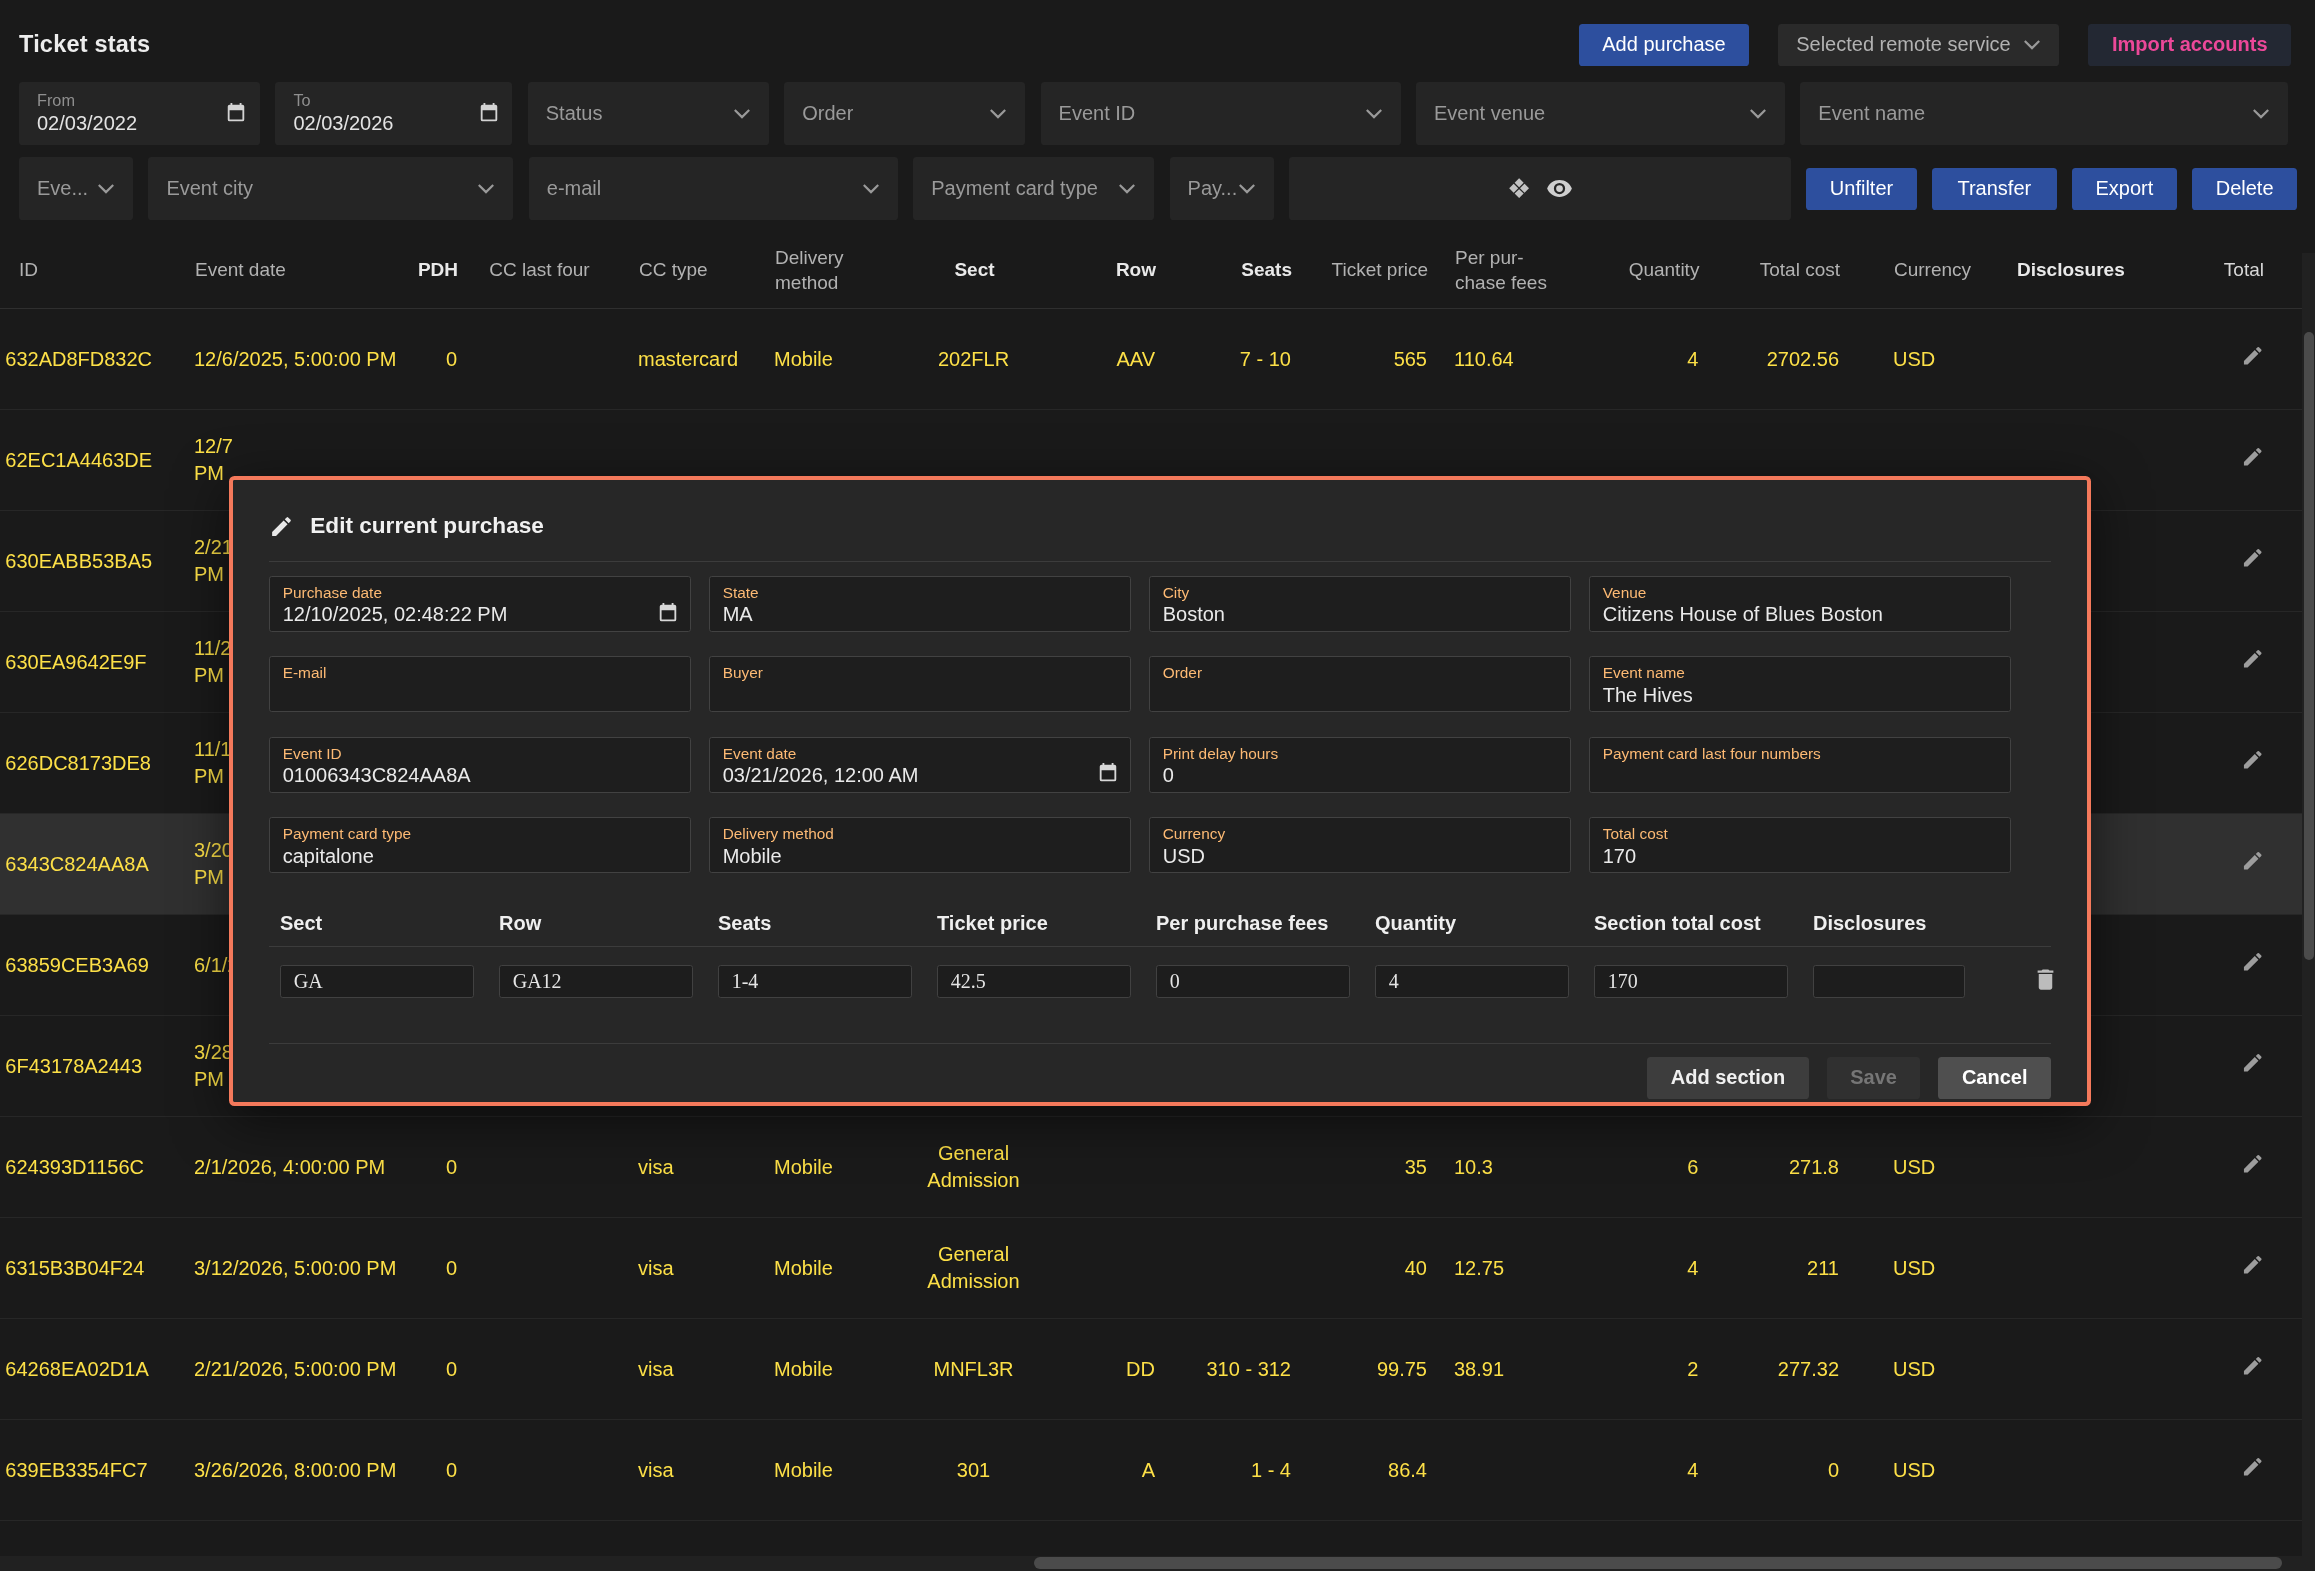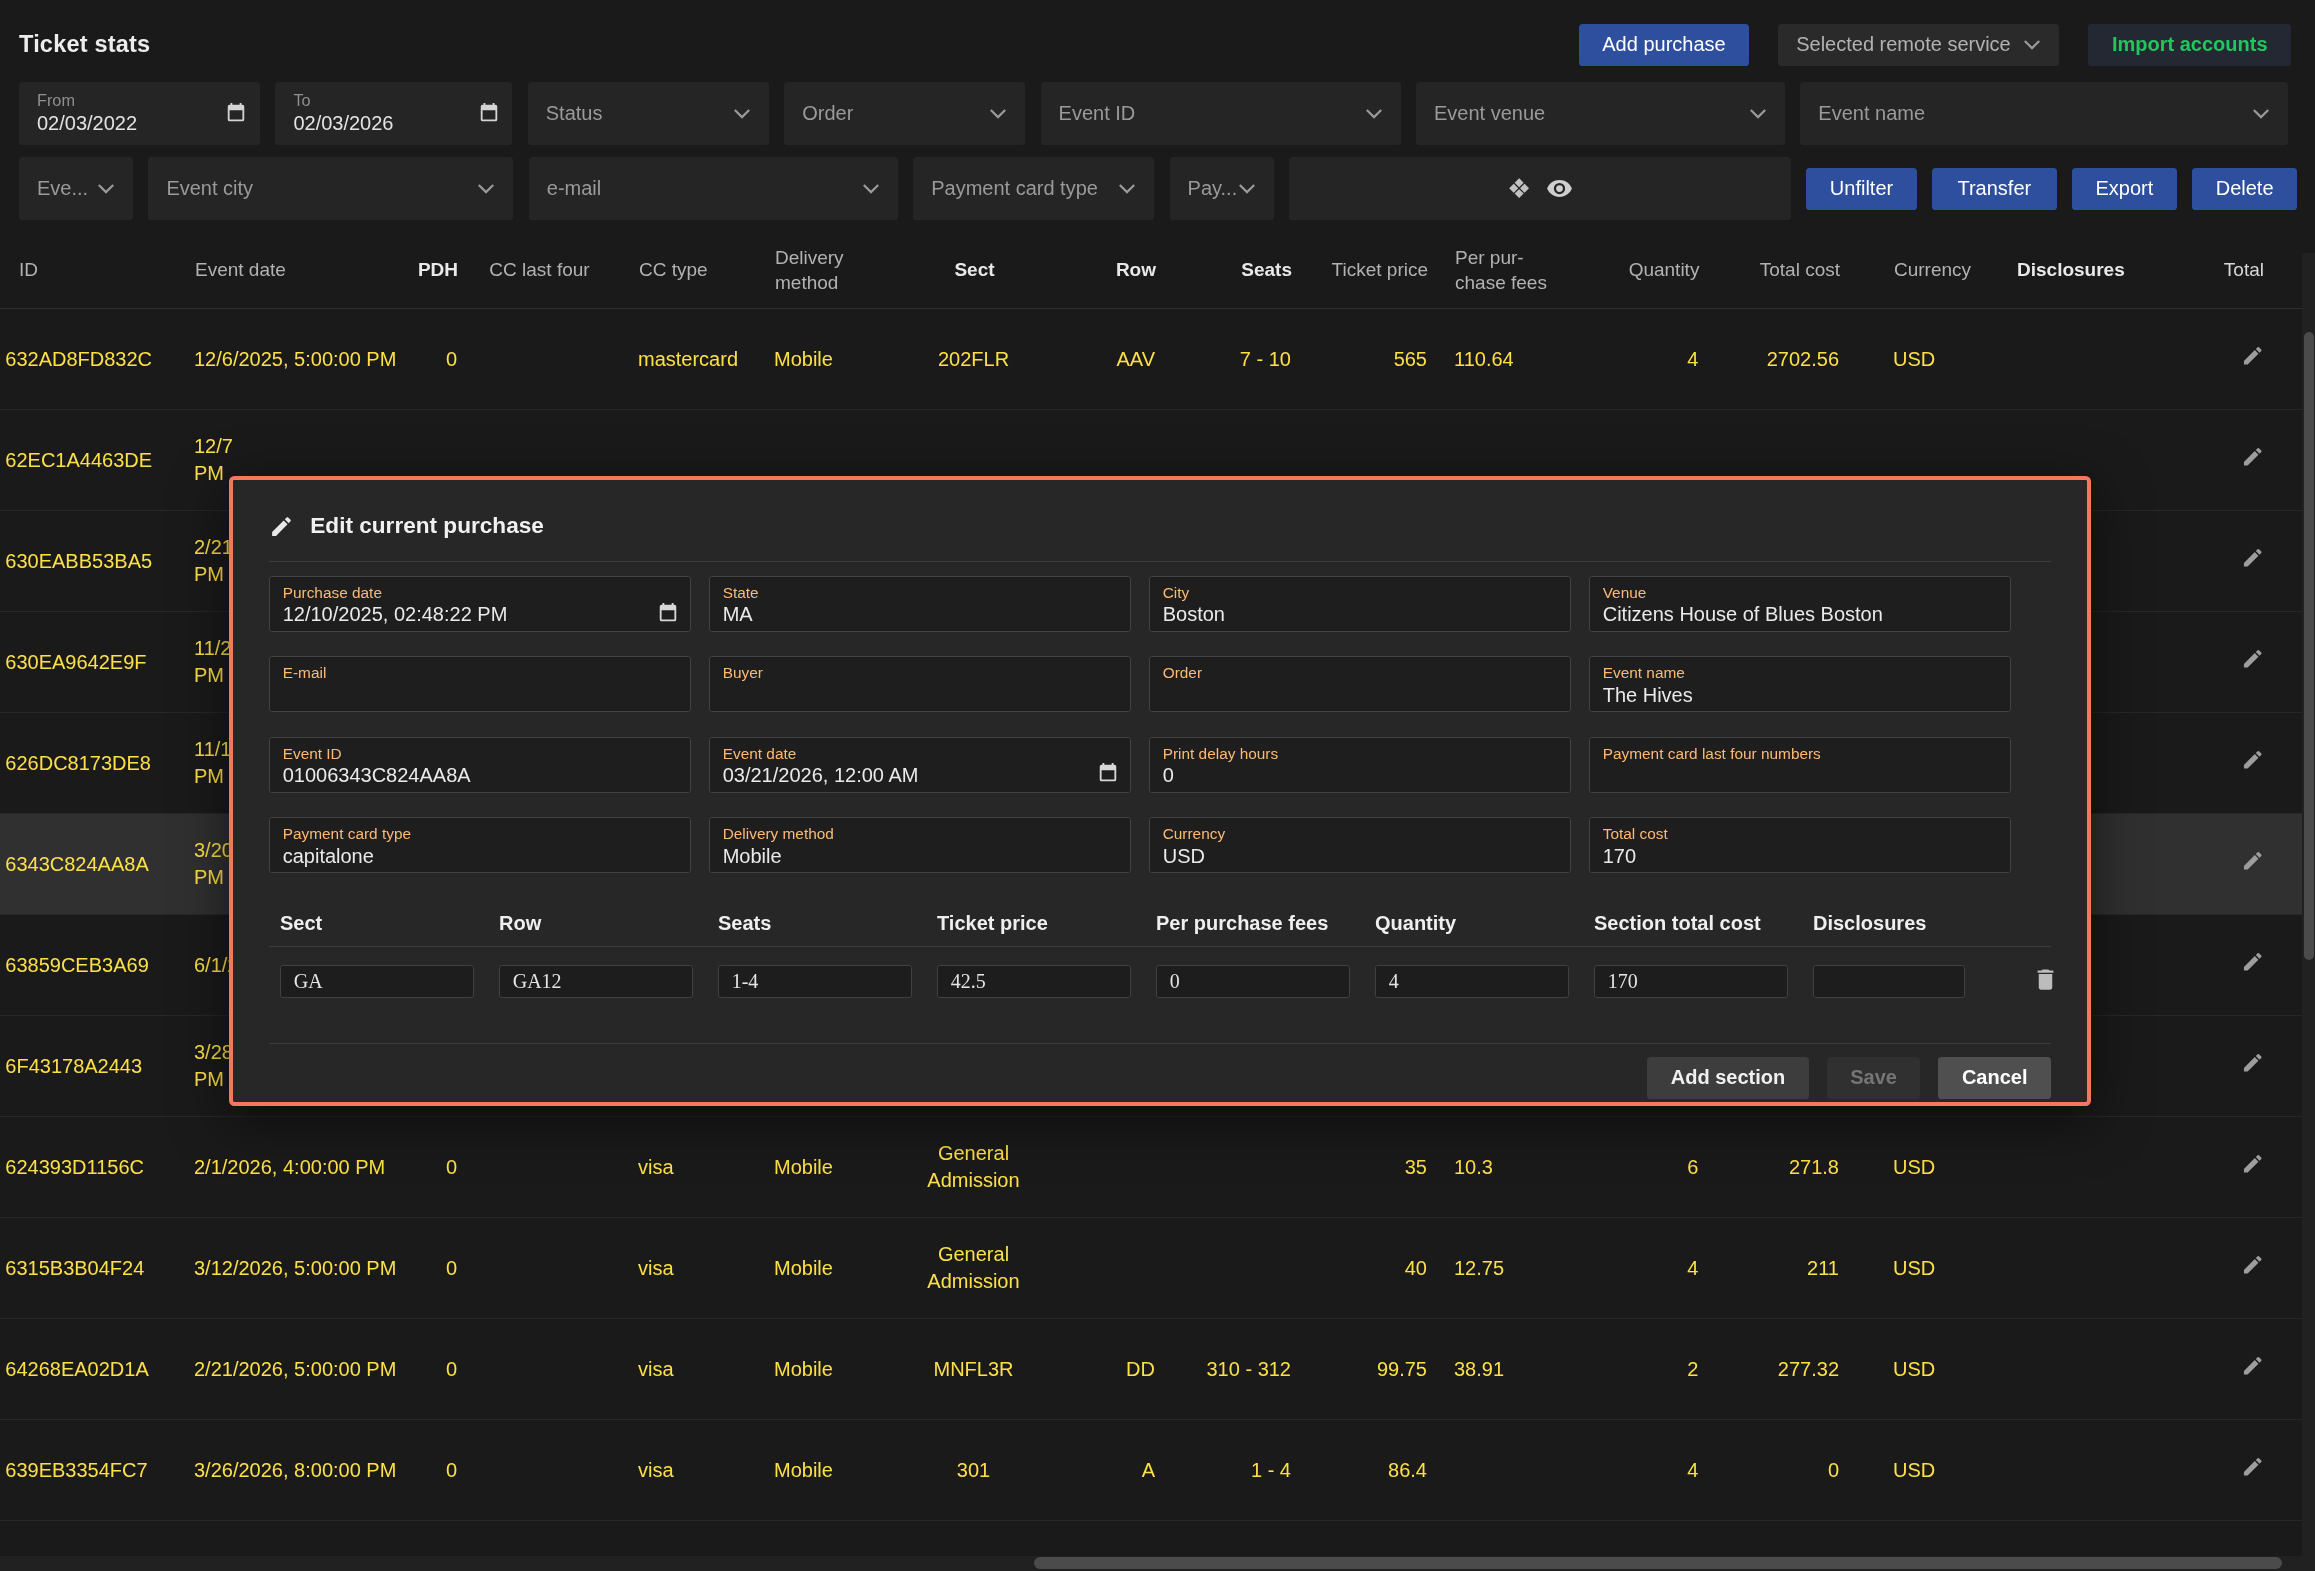"Import accounts" .btn.ghostblue { color: #22c55e -> #ec4899 }
